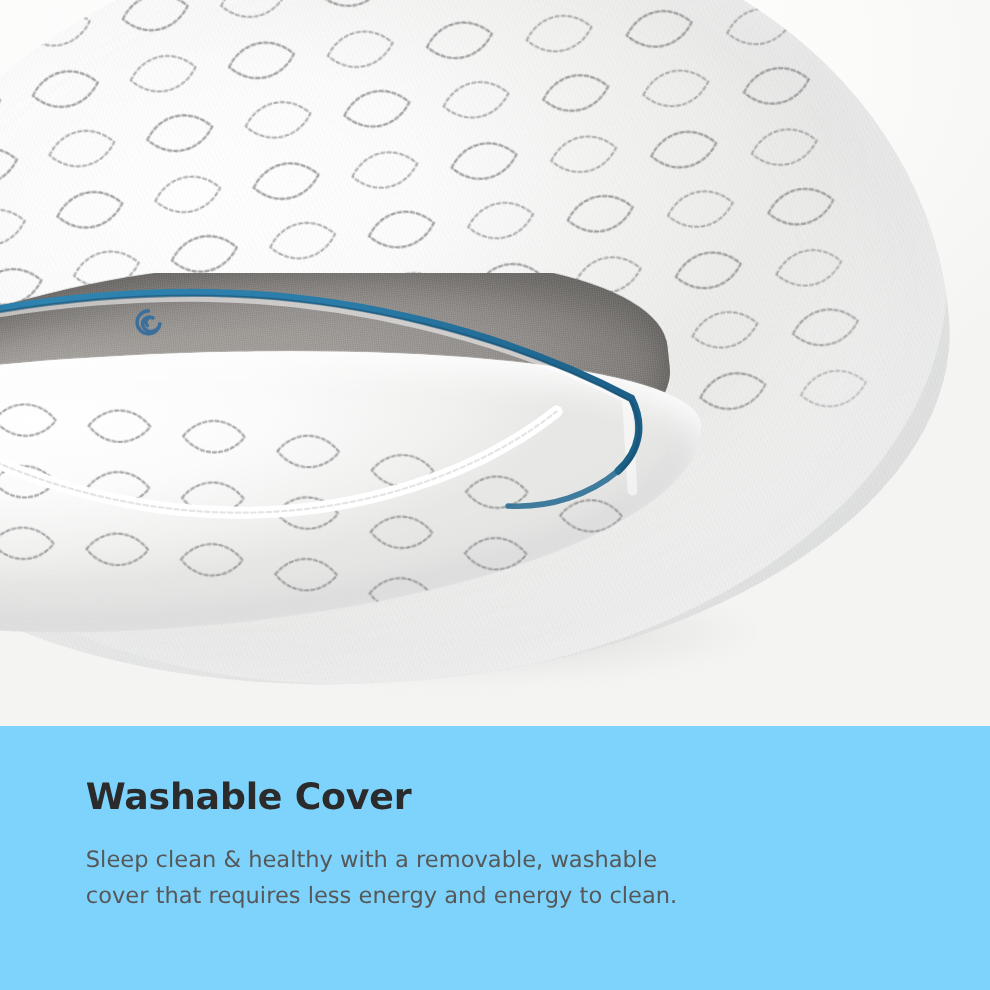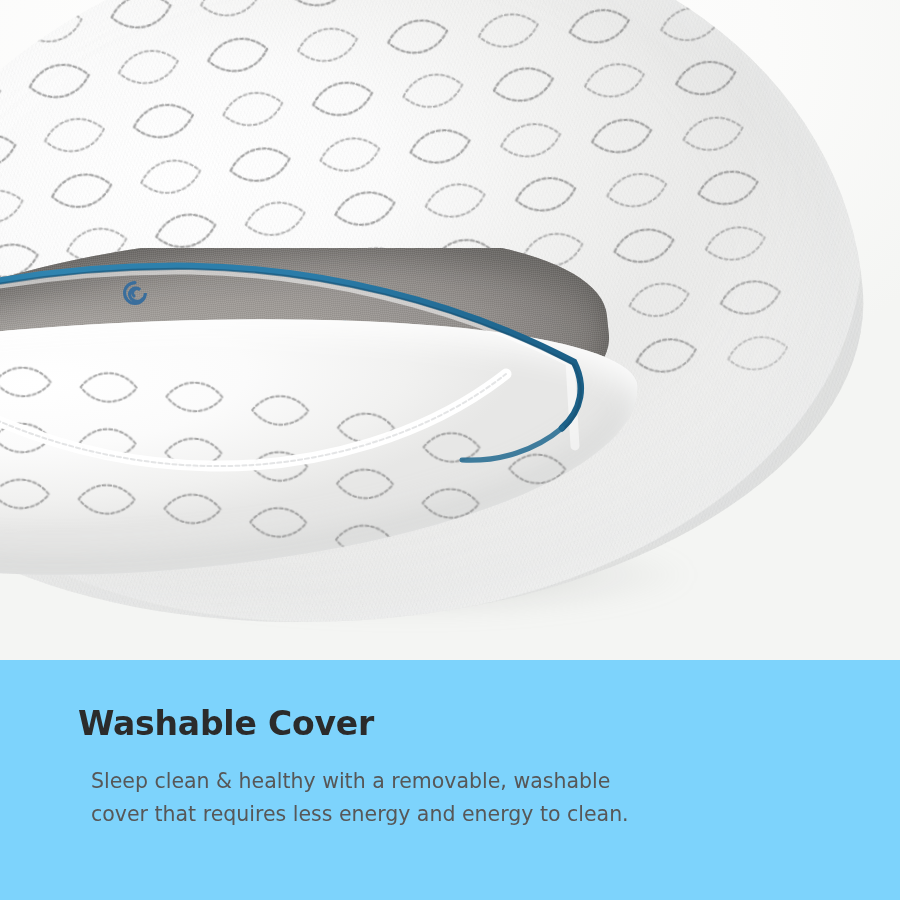"Sleep clean & healthy with" .subcopy { margin: 22px 0 0 13px -> 22px 0 0 0 }
